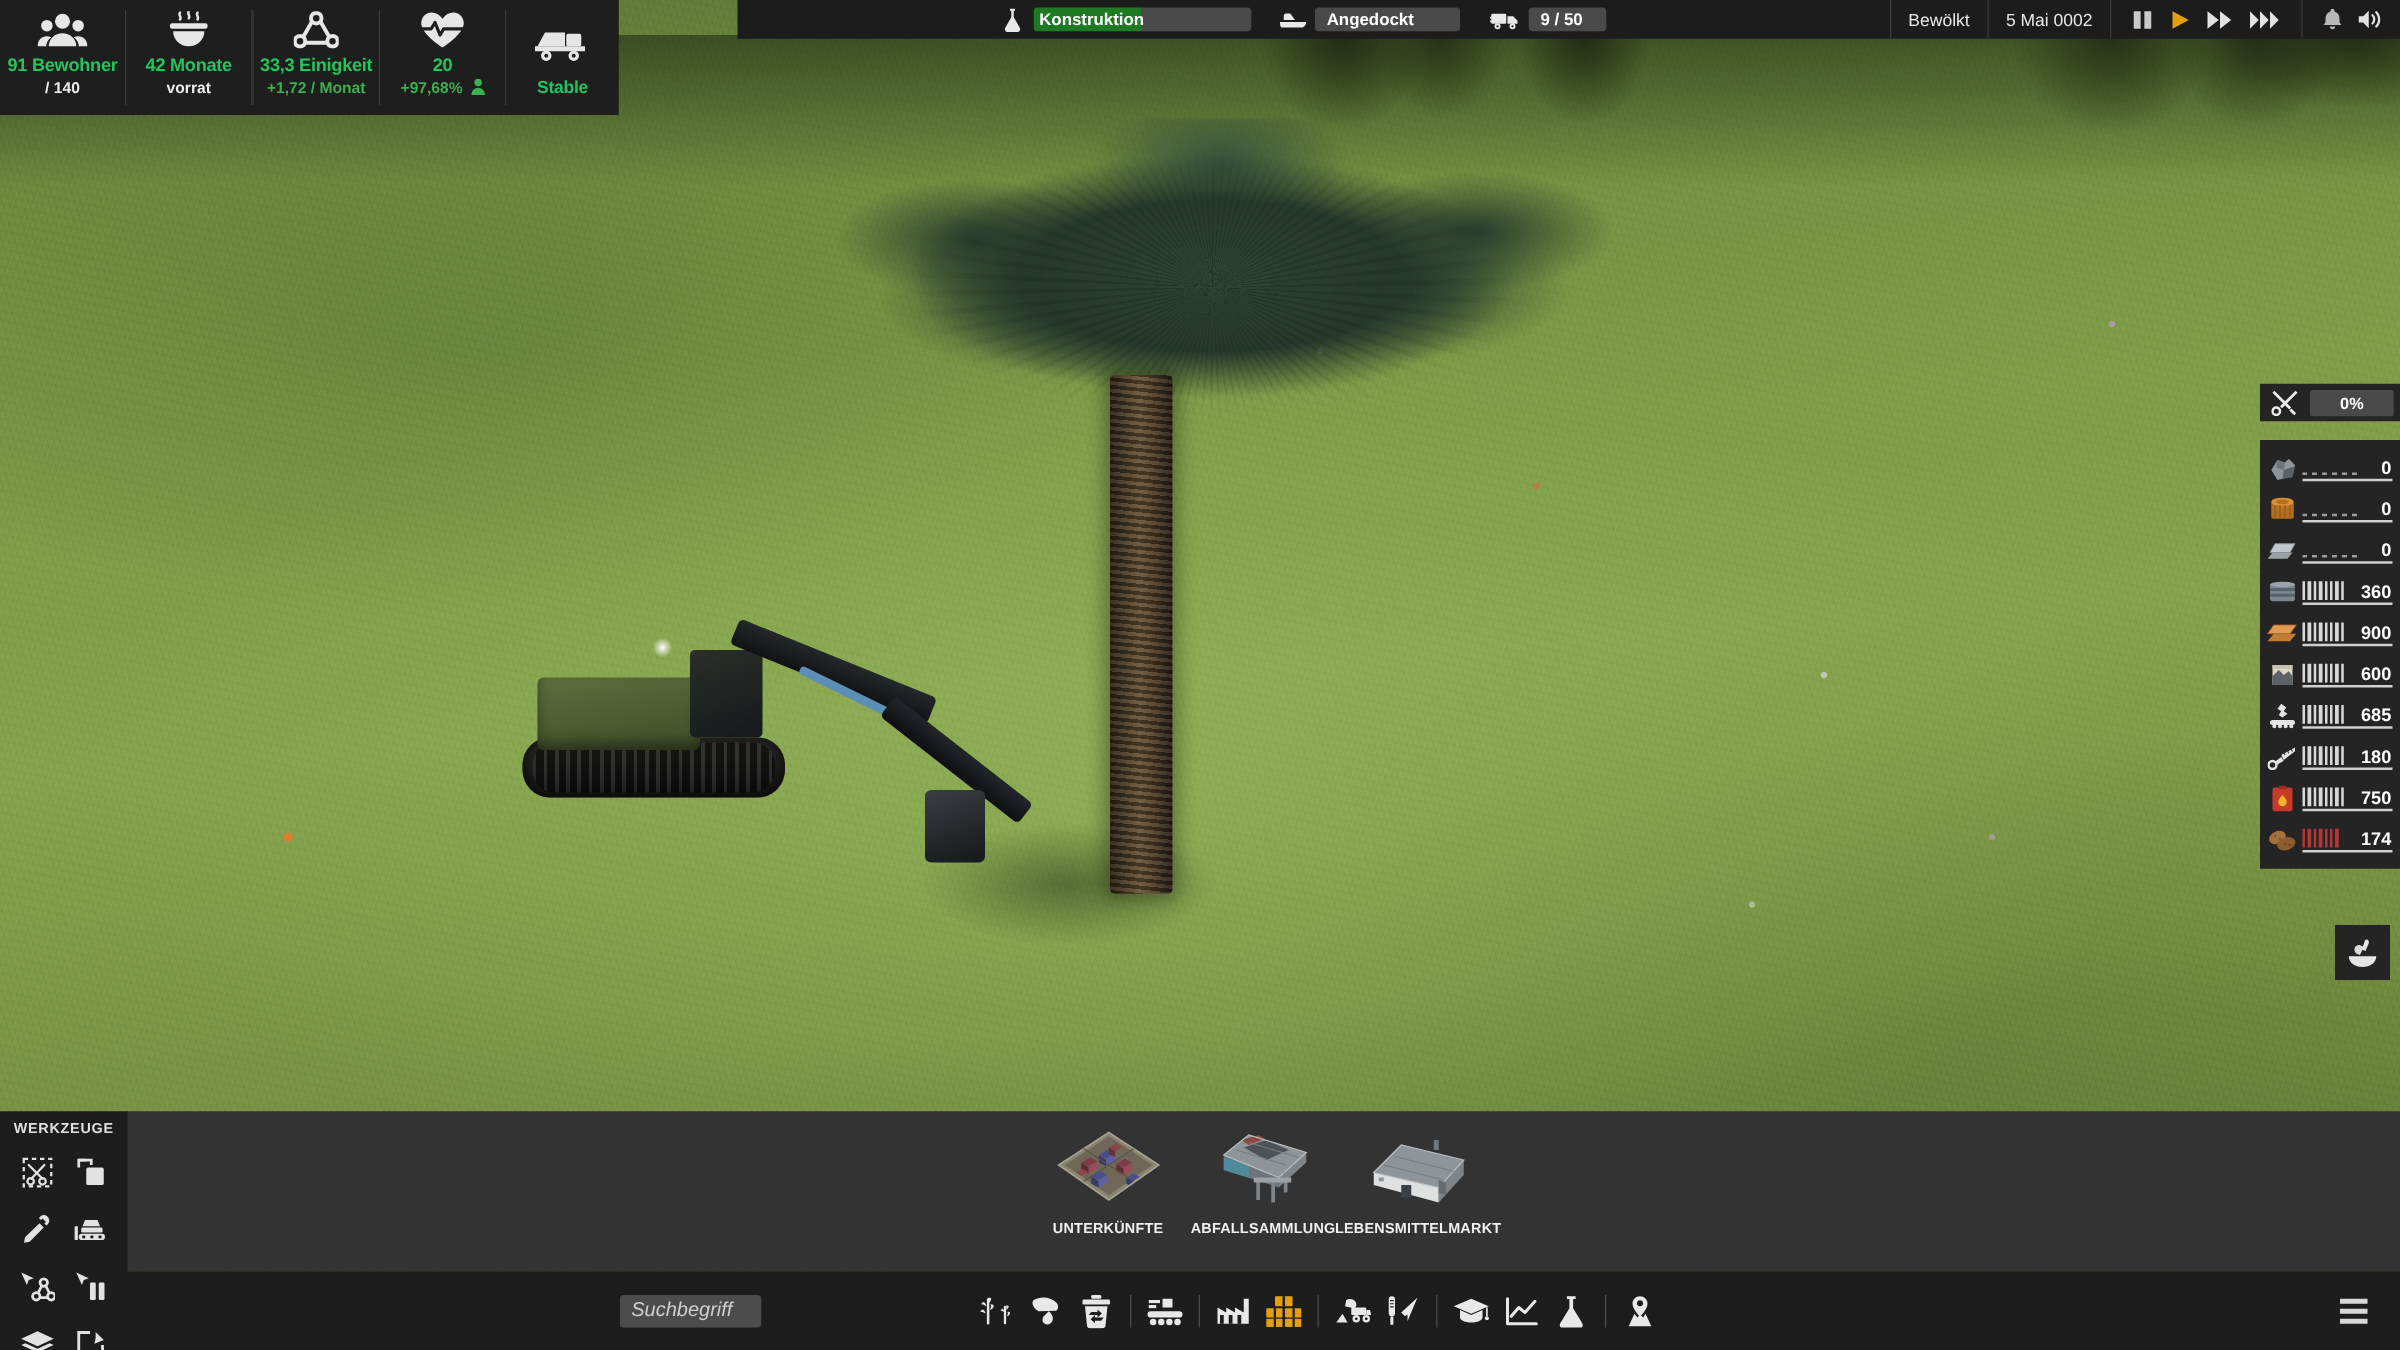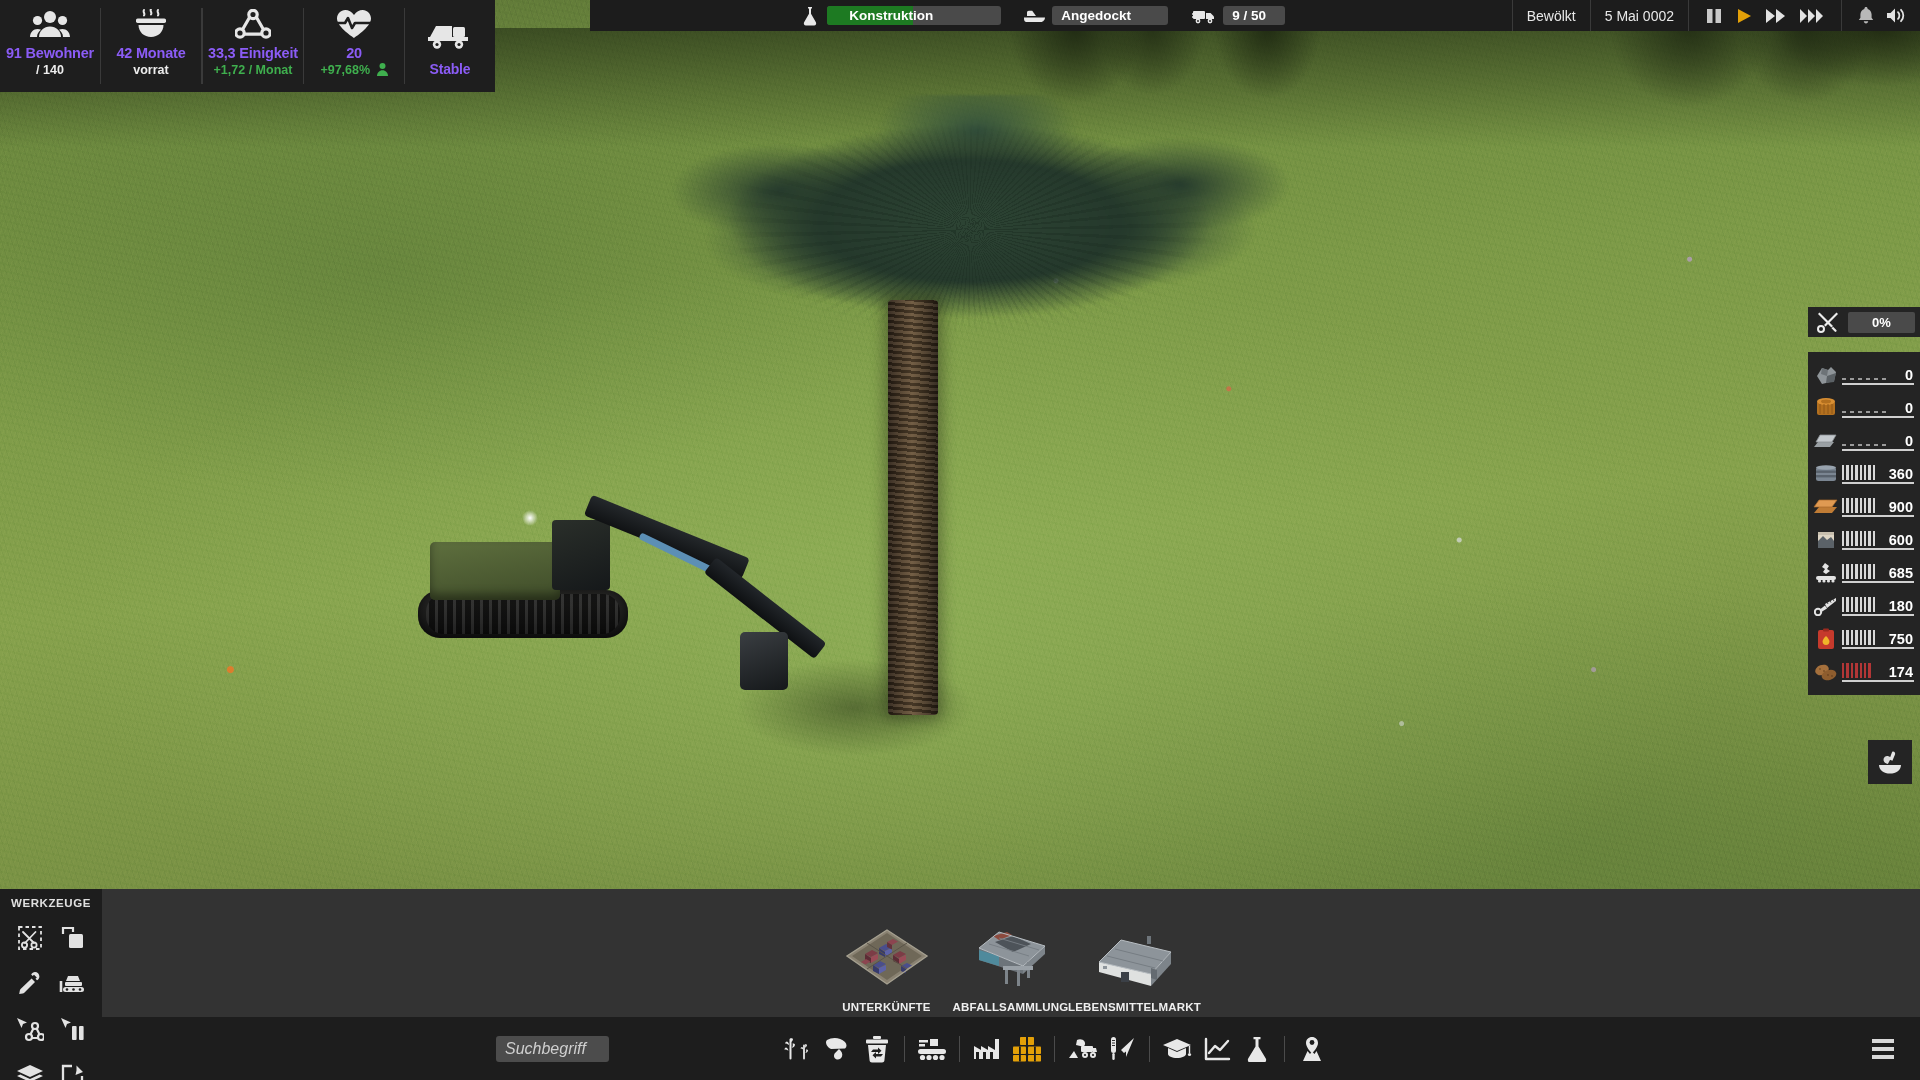"Konstruktion" #research-label { padding-left: 22px -> 4px }
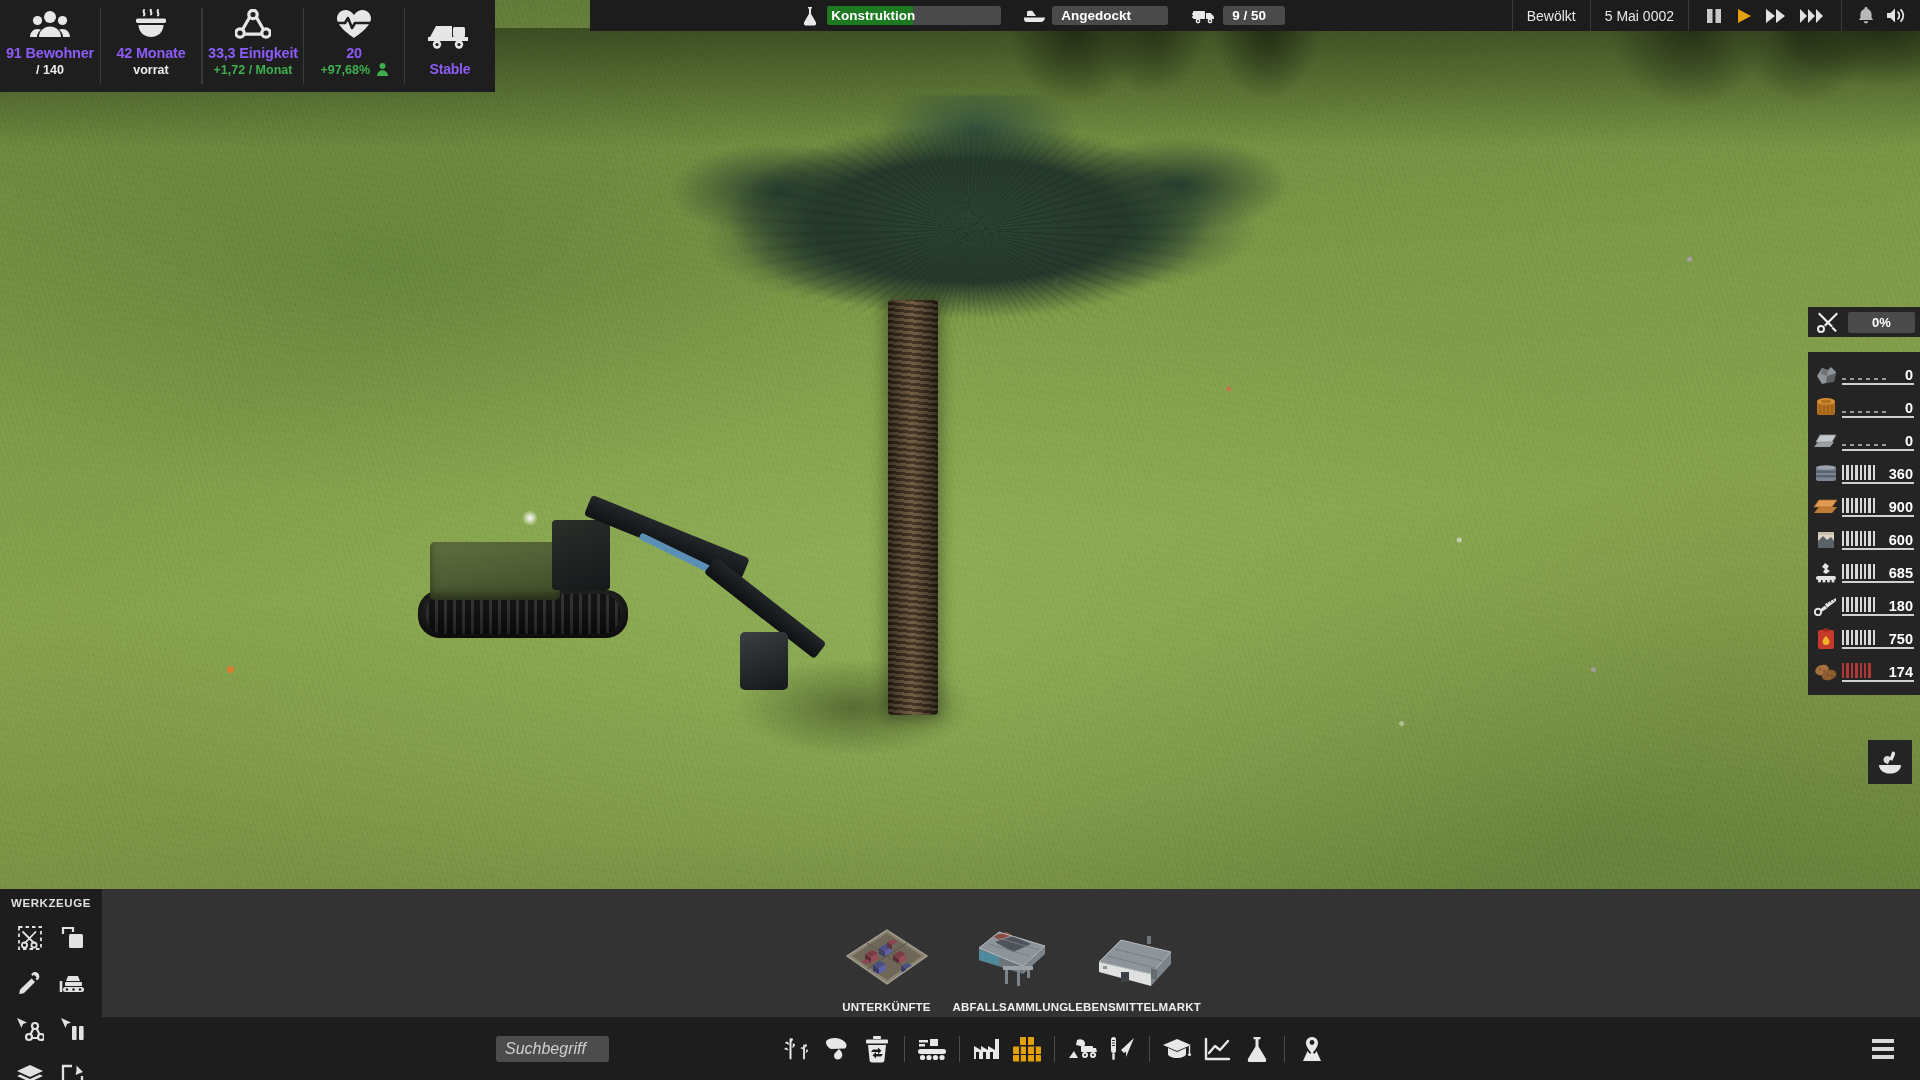"91 Bewohner" .stat-l1 { color: #8b5cf6 -> #22c55e }
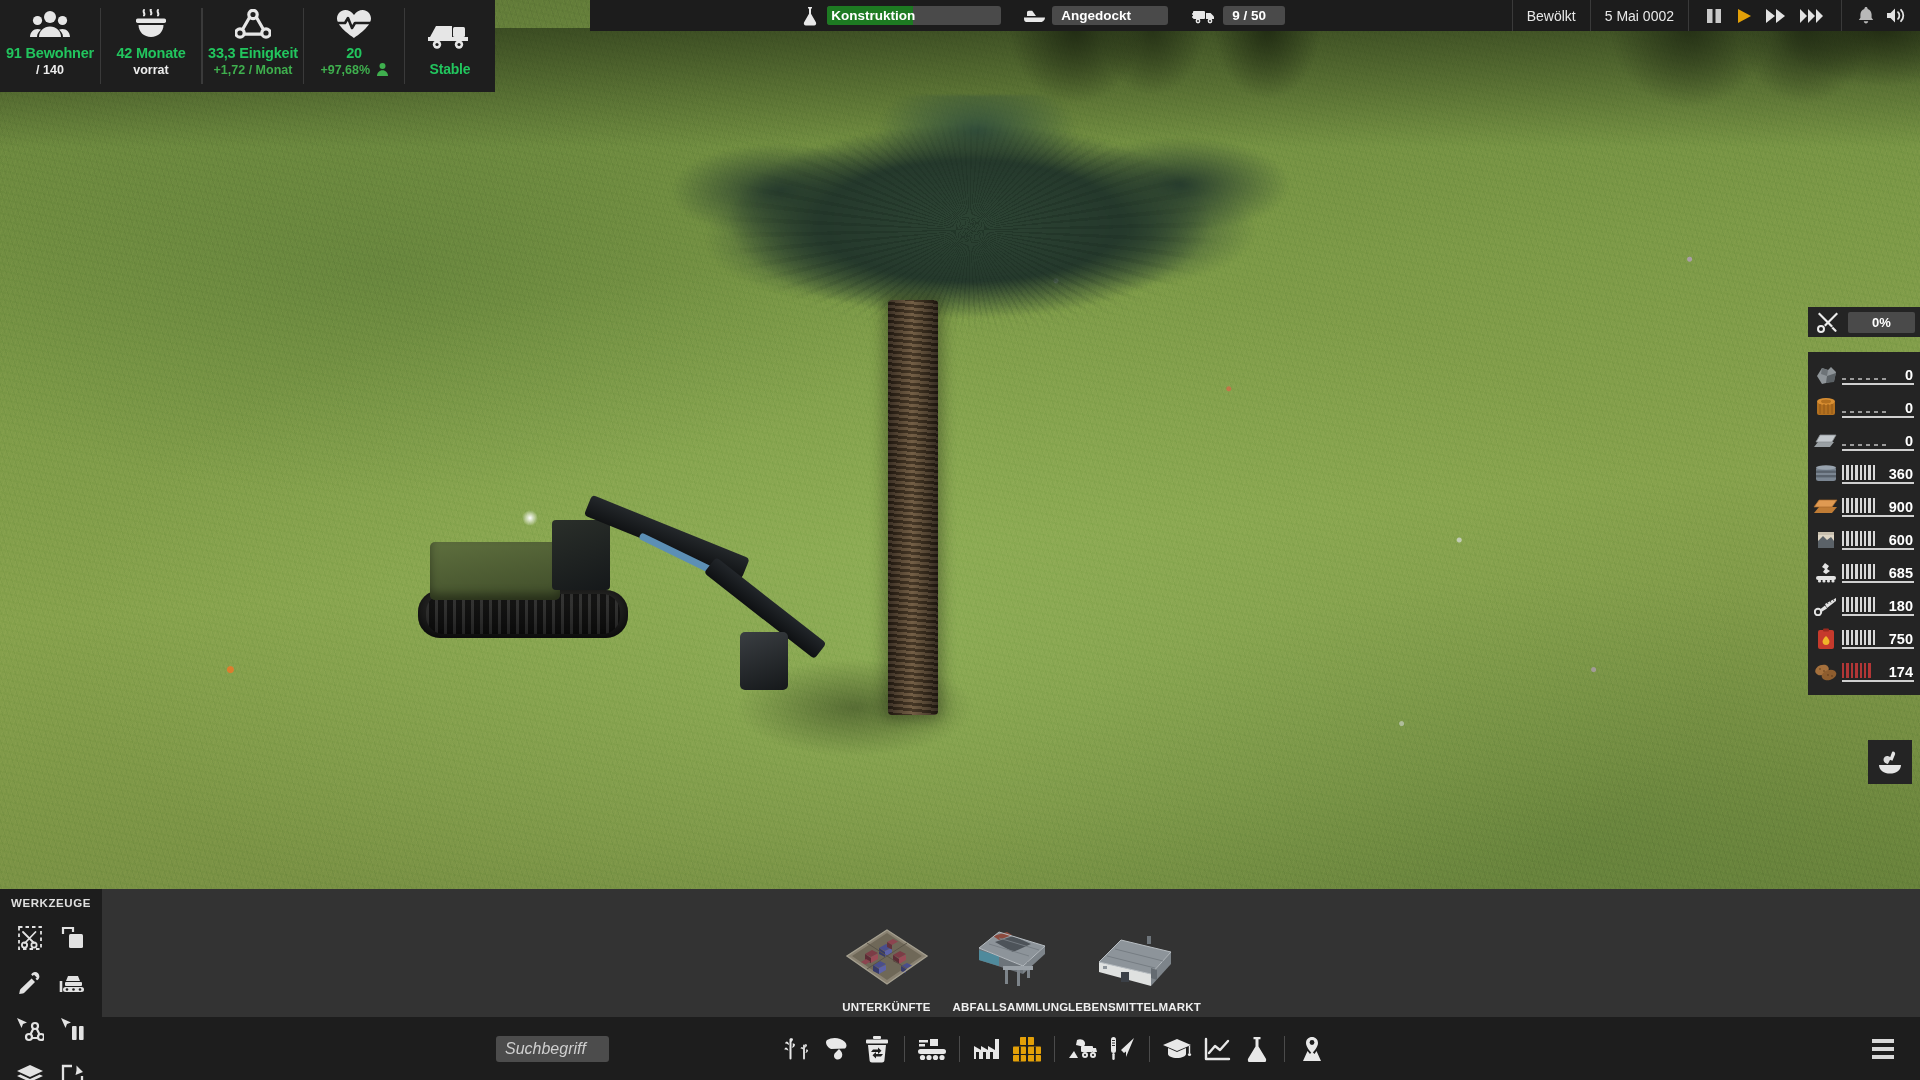"UNTERKÜNFTE" #build-panel { padding-top: 32px -> 8px }
